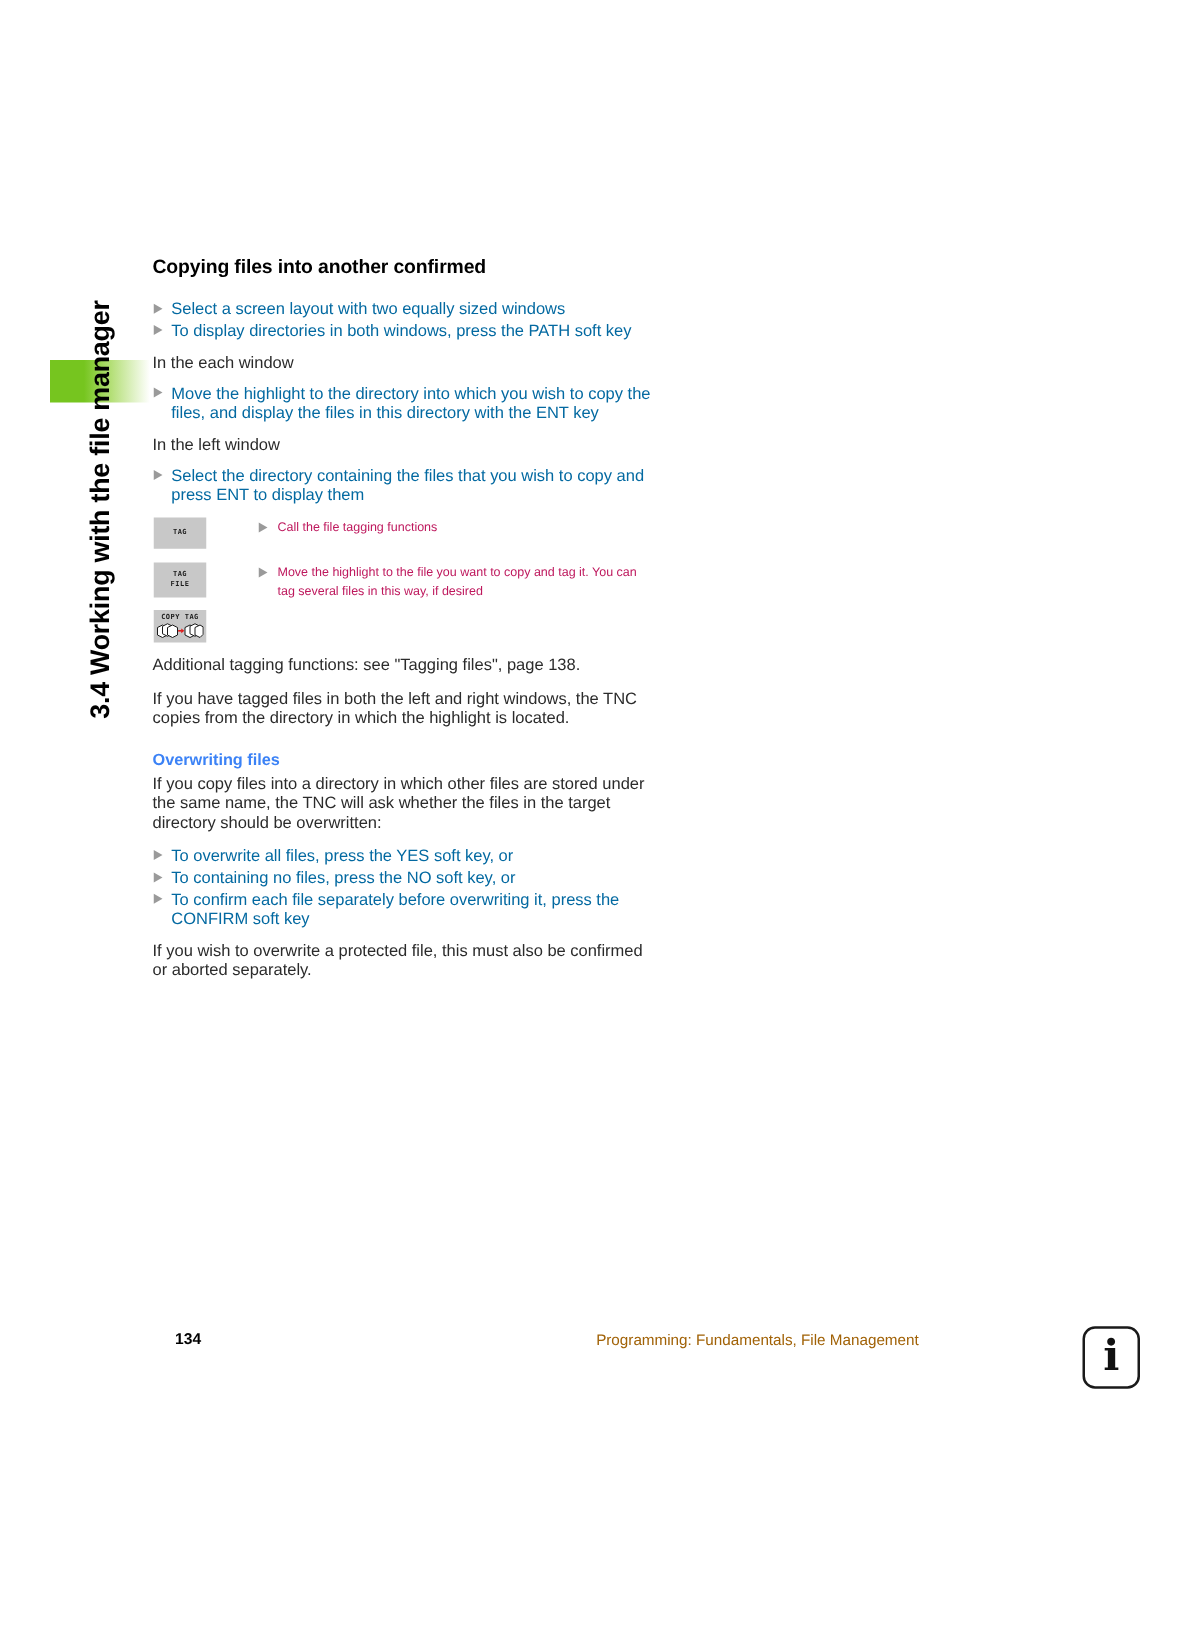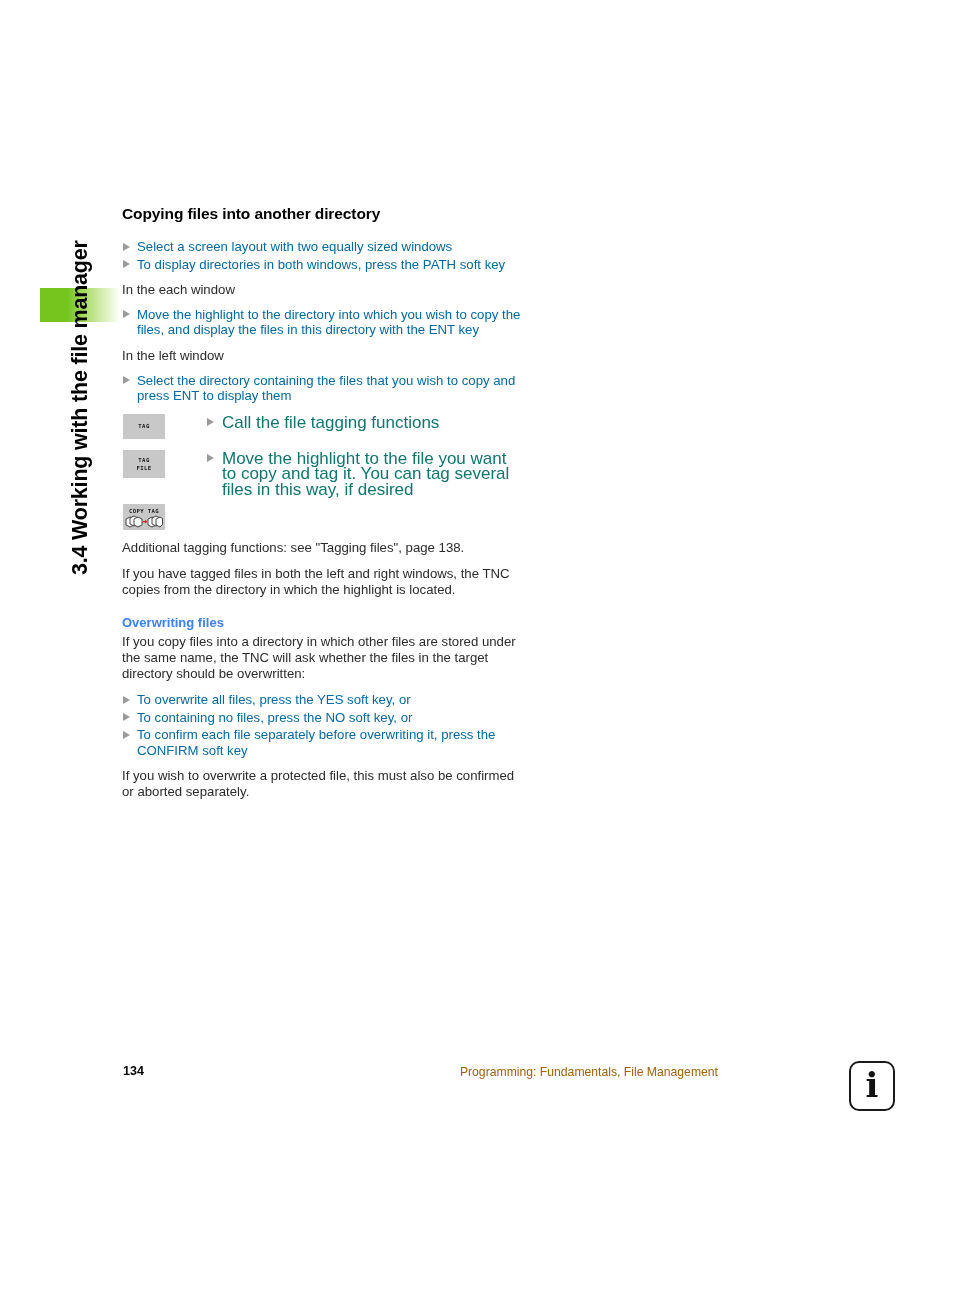"Copying files into another directory" h2.section-heading { text: directory -> confirmed }
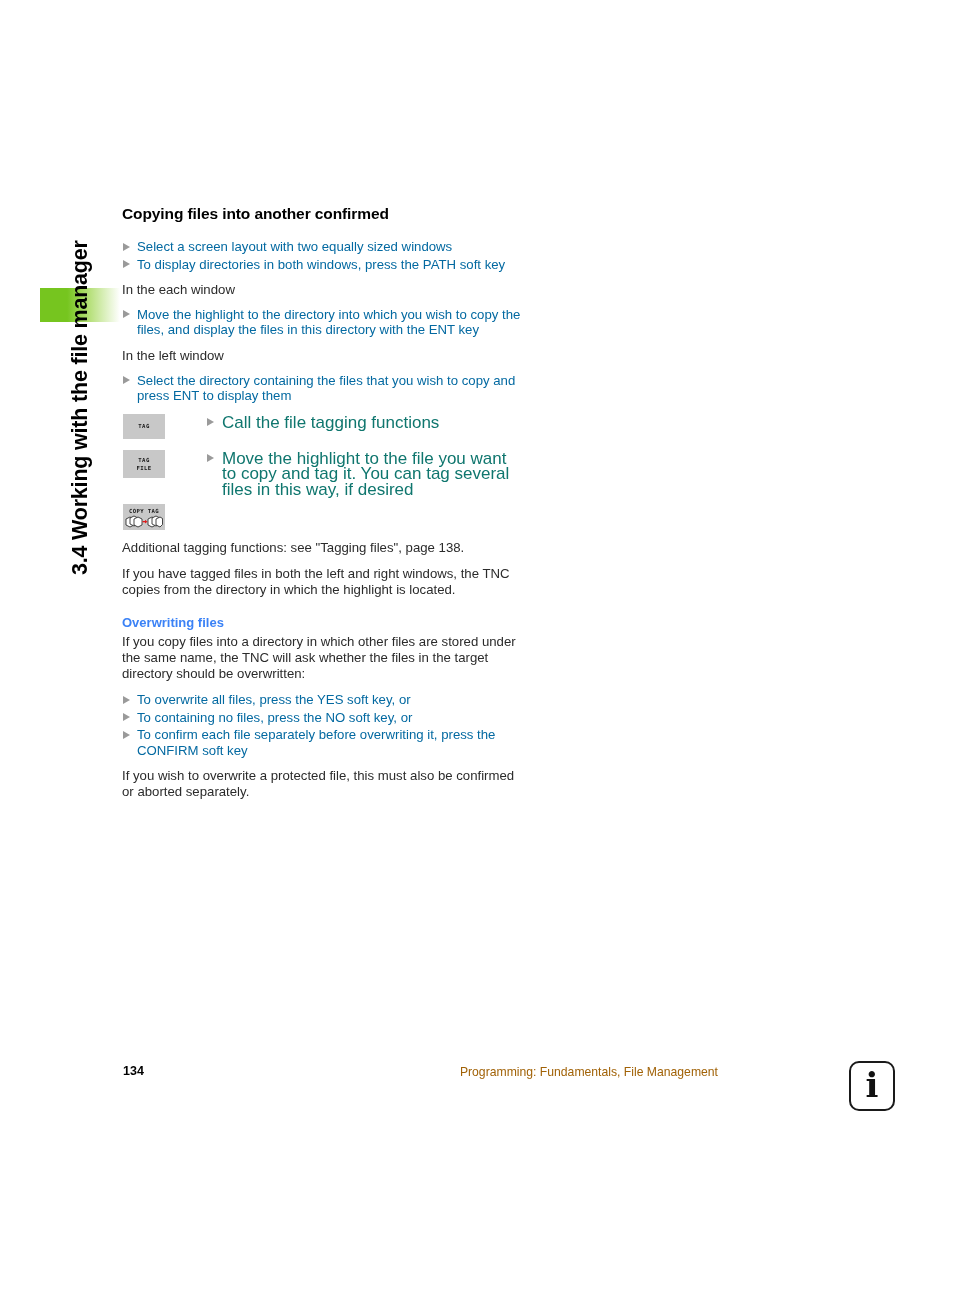"Call the file tagging functions" .softkey-text { color: #0f766e -> #be185d; font-size: 17px -> 10px }
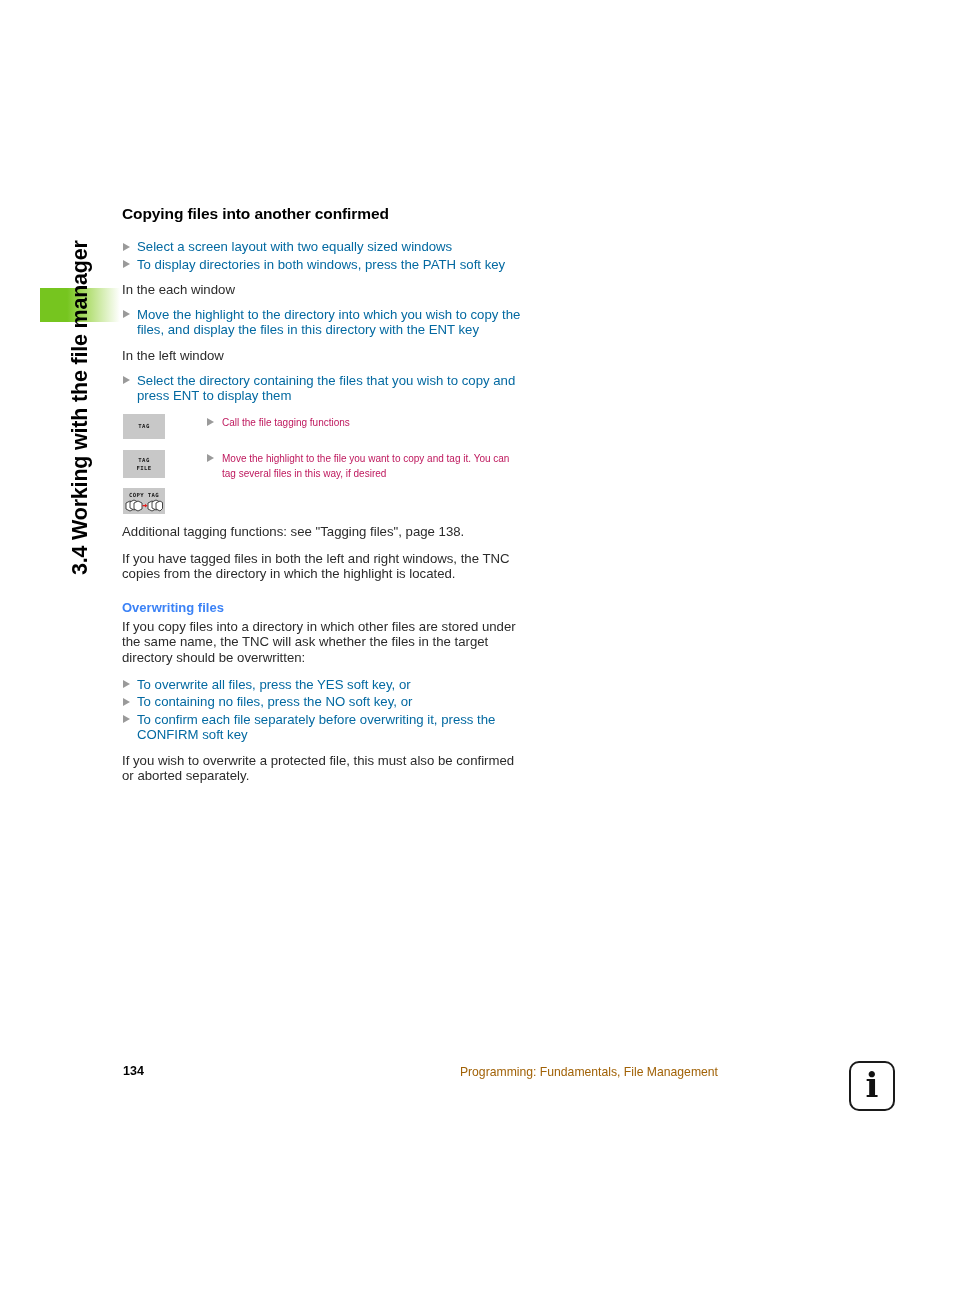"134" #footer { left: 0 -> 17px }
